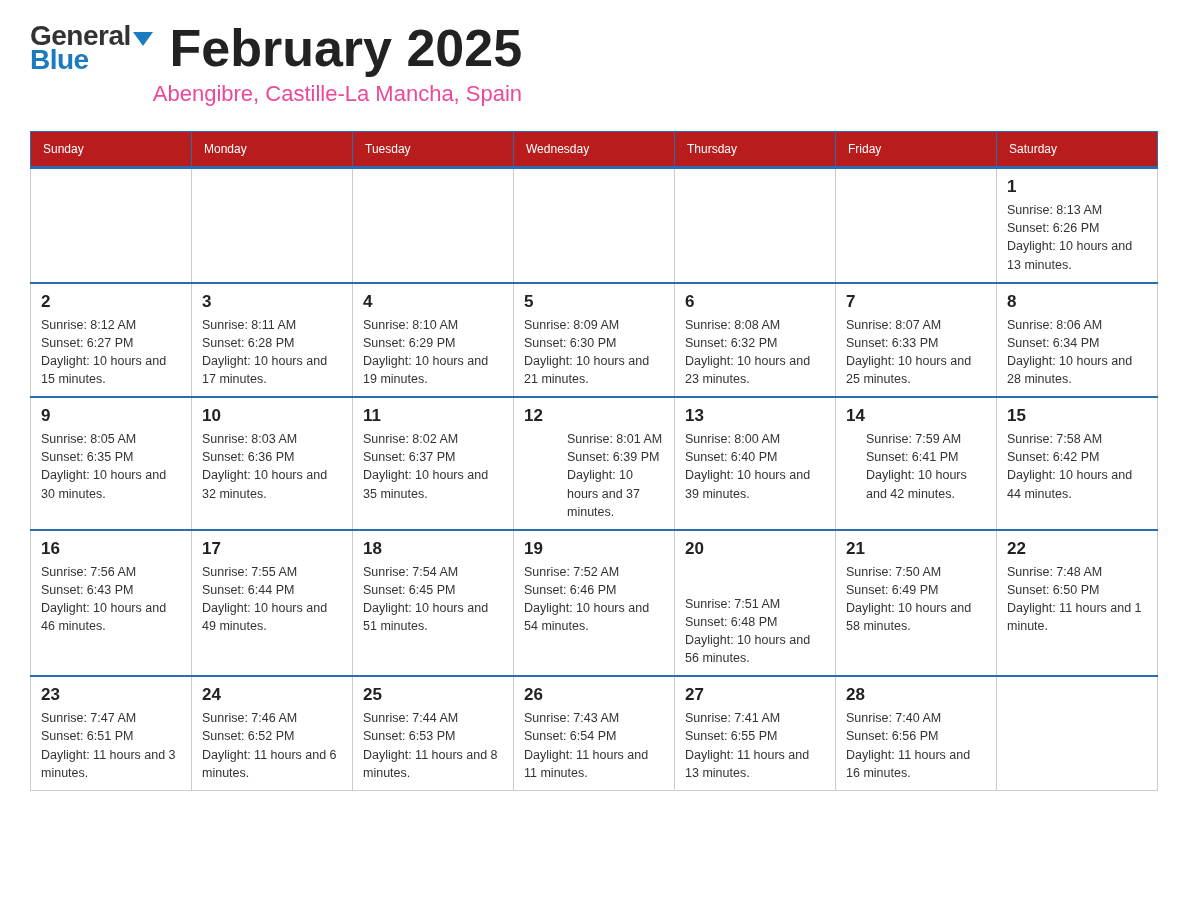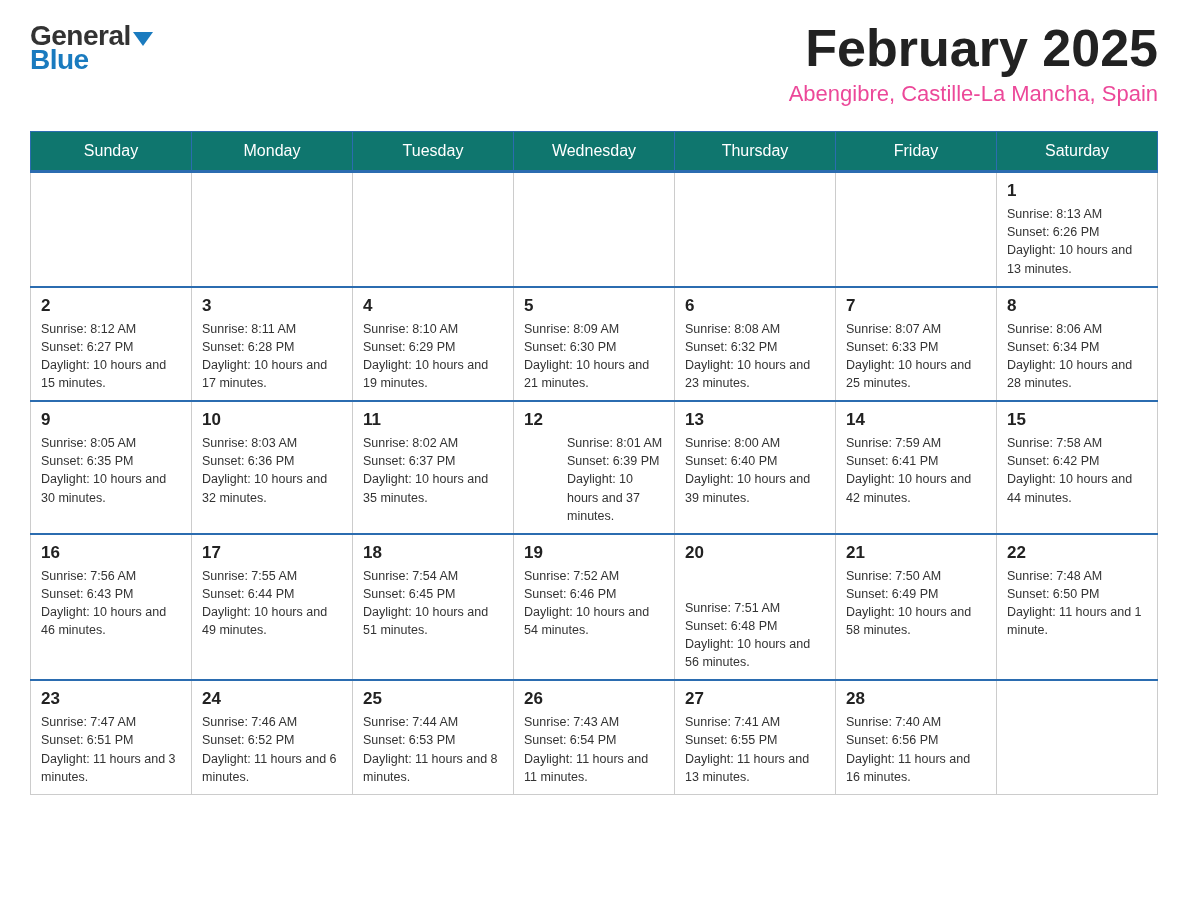"General" .header { justify-content: space-between -> flex-start }
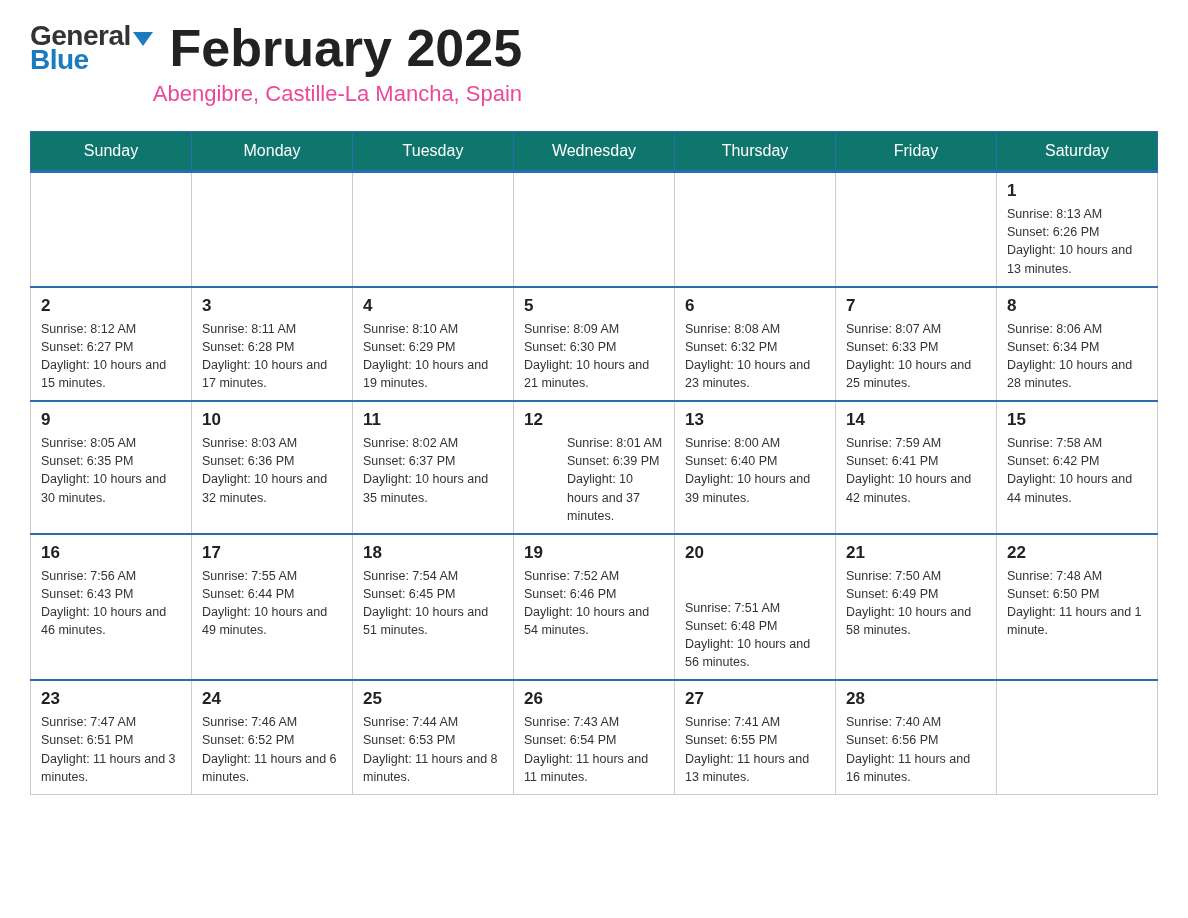"Sunday" .calendar th { background-color: #0f766e -> #b91c1c; font-size: 16px -> 12px; text-align: center -> left }
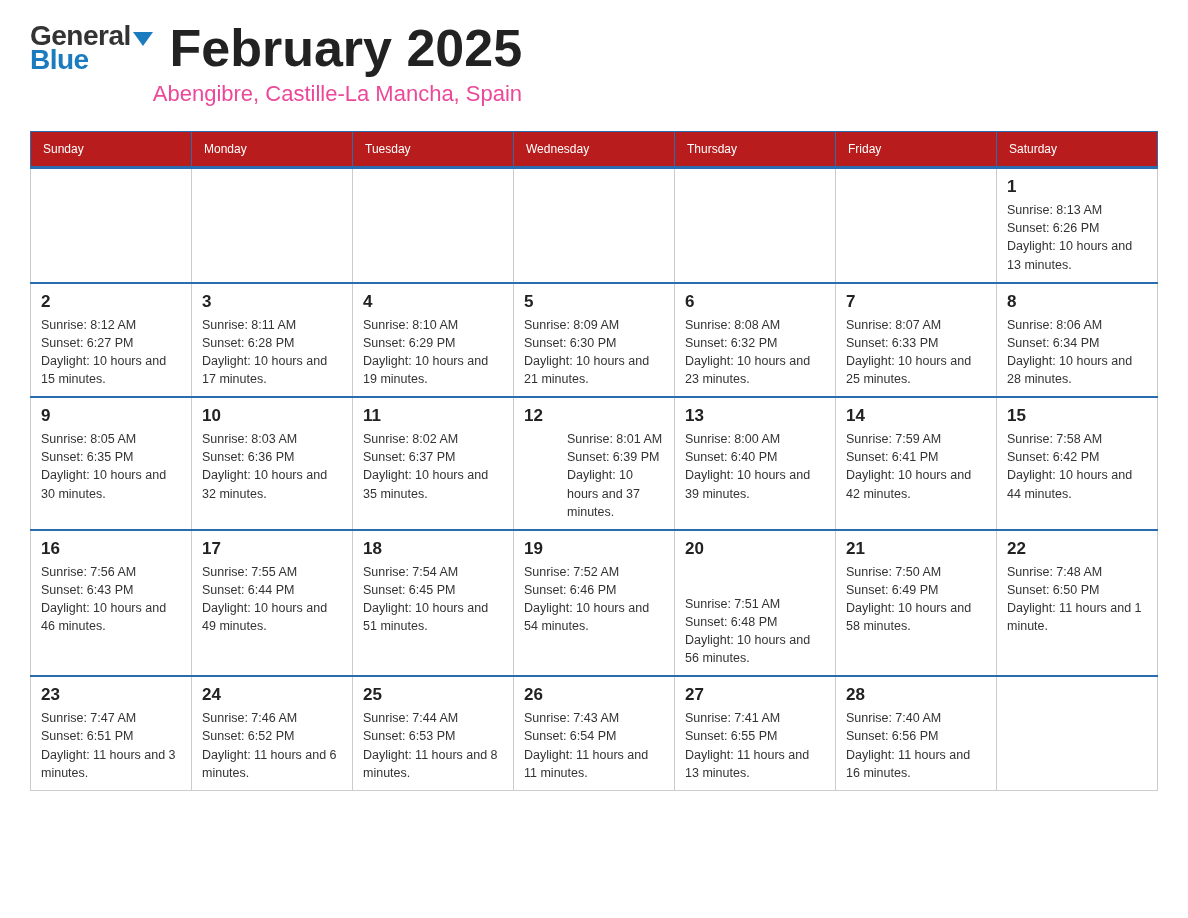"Sunrise: 7:59 AM" div.day-info { margin-left: none -> 20px }
